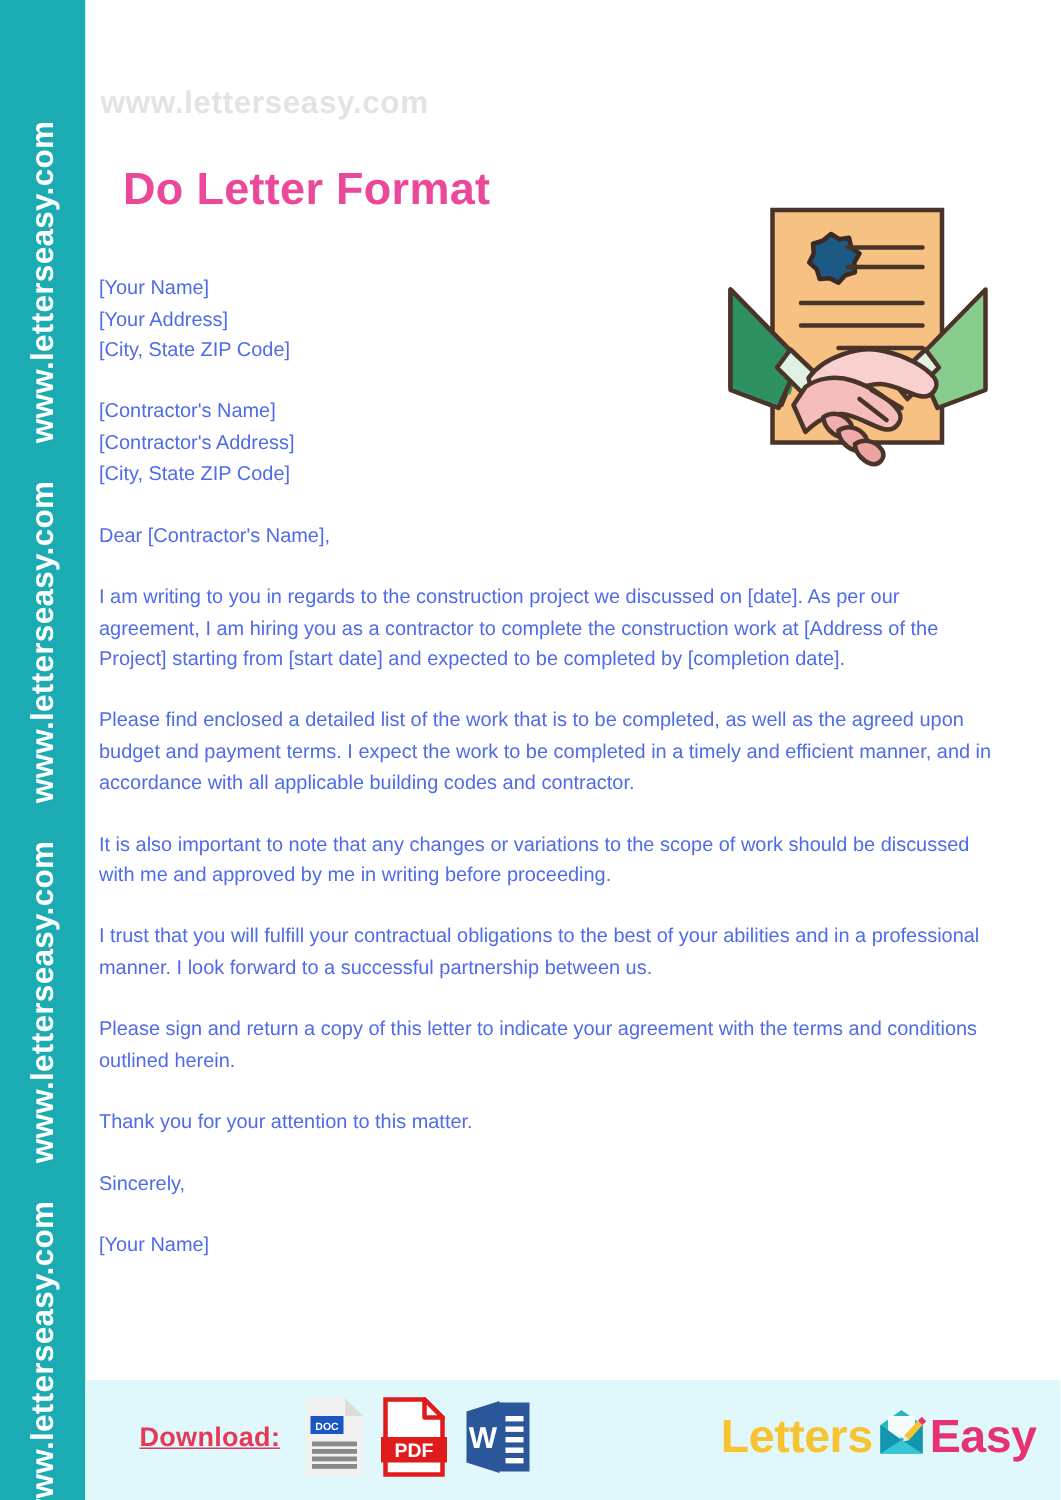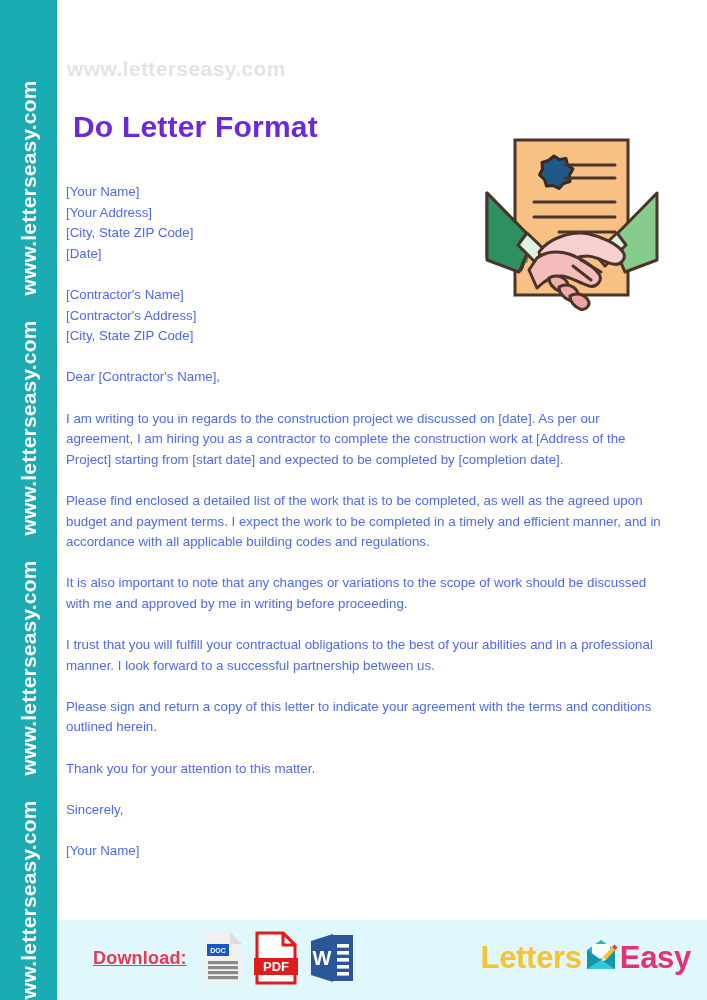"Do Letter Format" .doc-title { color: #6d28d9 -> #ec4899; left: 16px -> 25px }
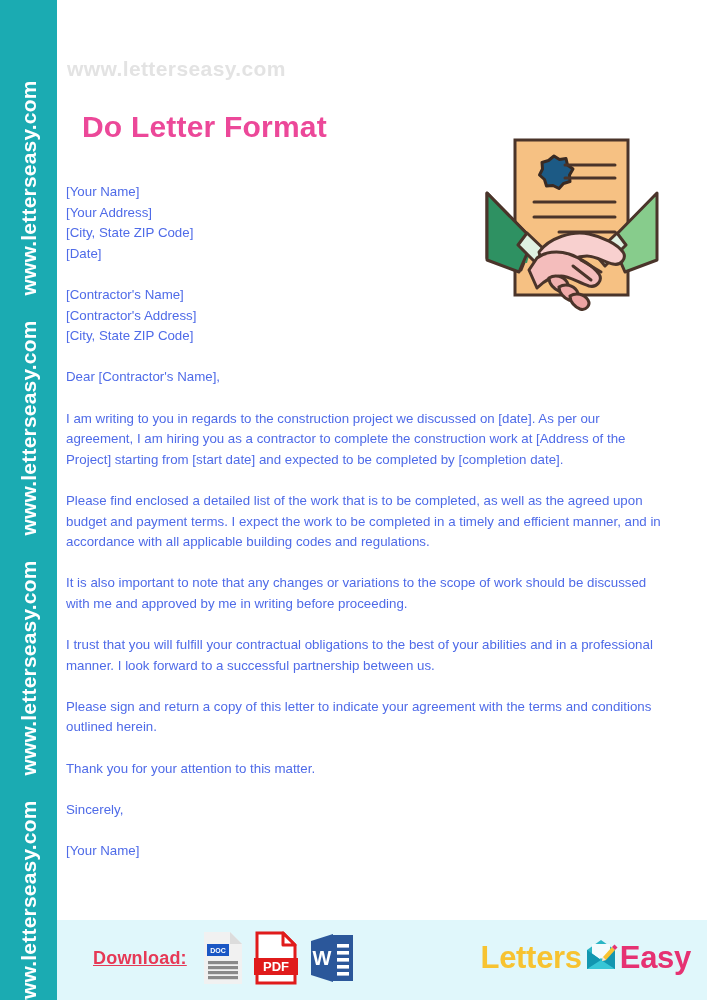"[Date]" span.line { html: <span>[Date]</span> -> none }
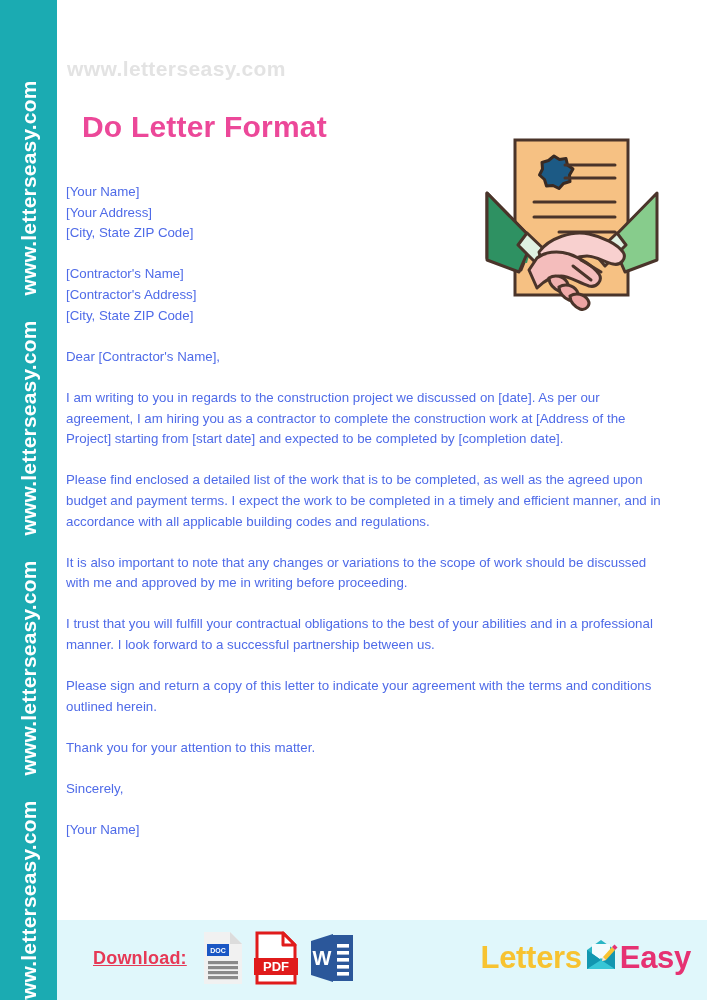"Please find enclosed a detailed" p.para { text: regulations -> contractor }
